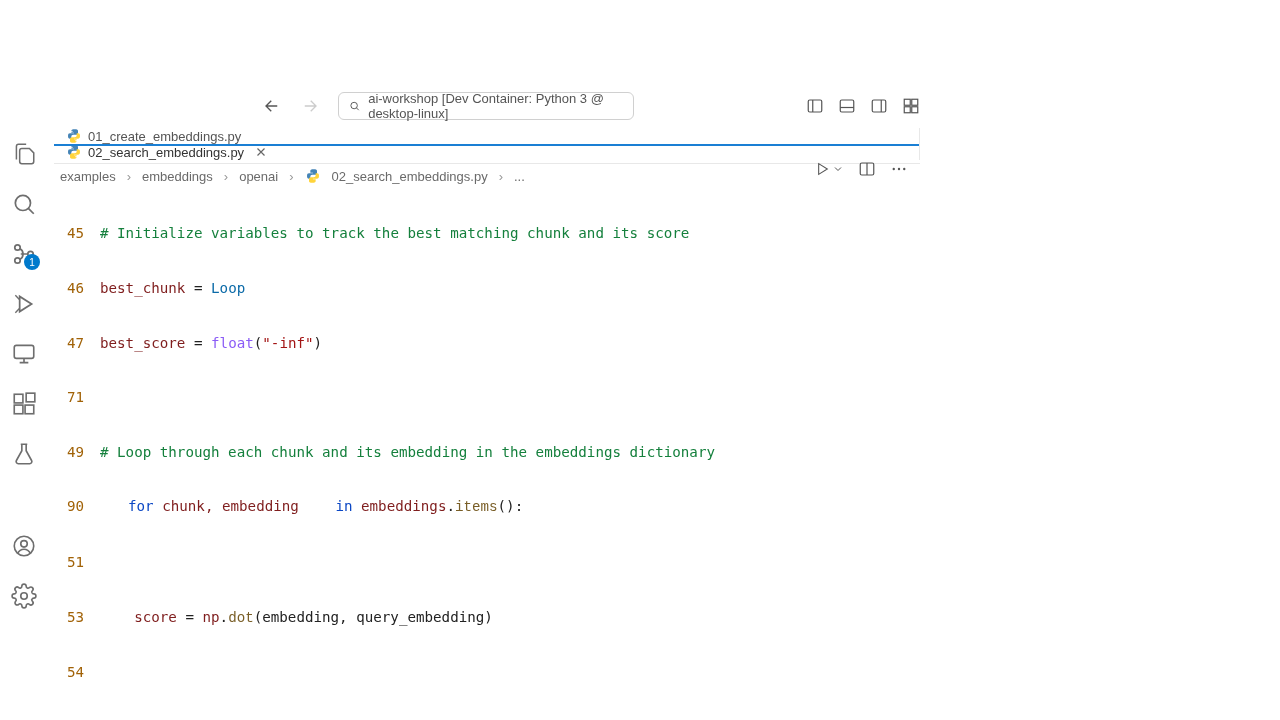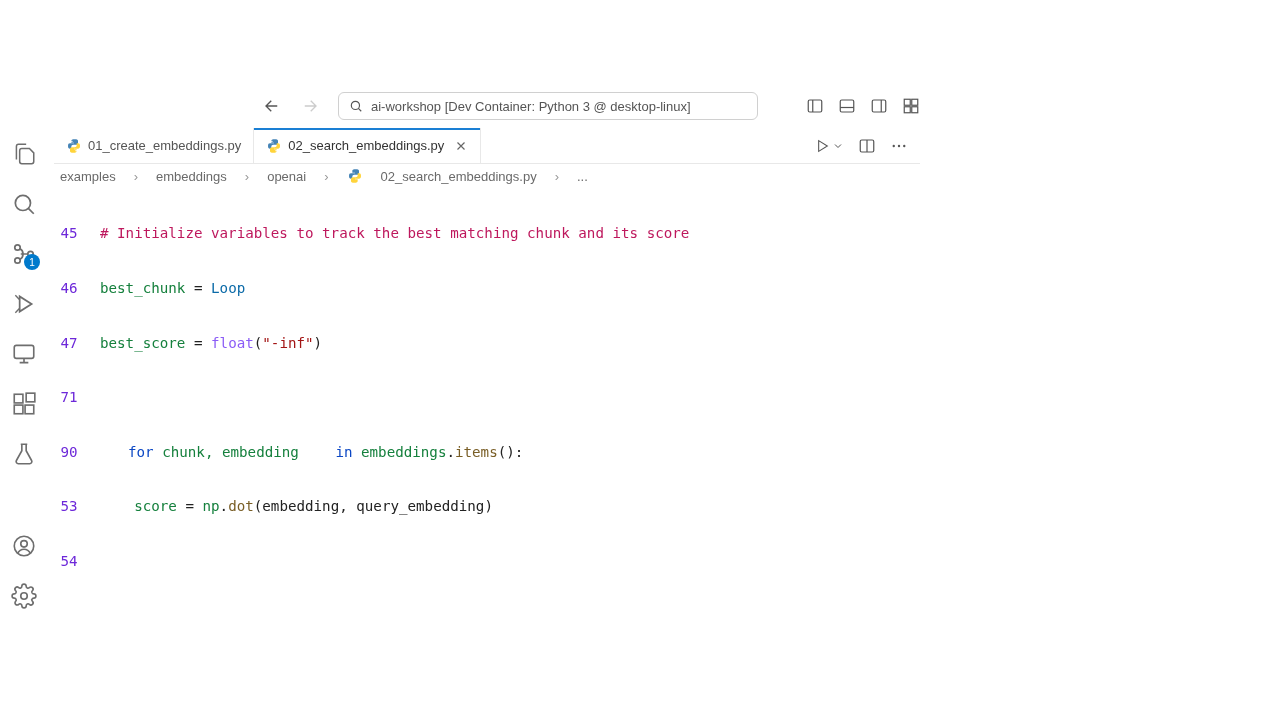"ai-workshop [Dev Container: Python 3" .searchbox { width: 420px -> 296px }
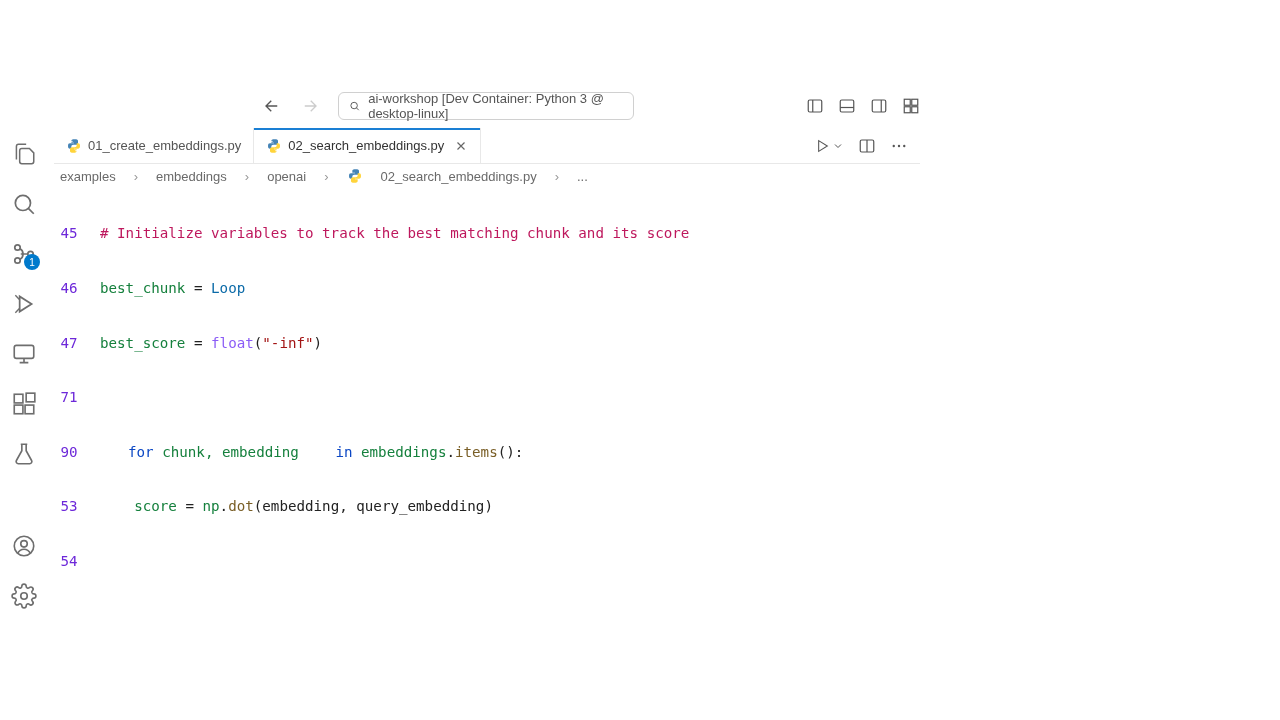"01_create_embeddings.py" .tabbar { flex-direction: none -> column }
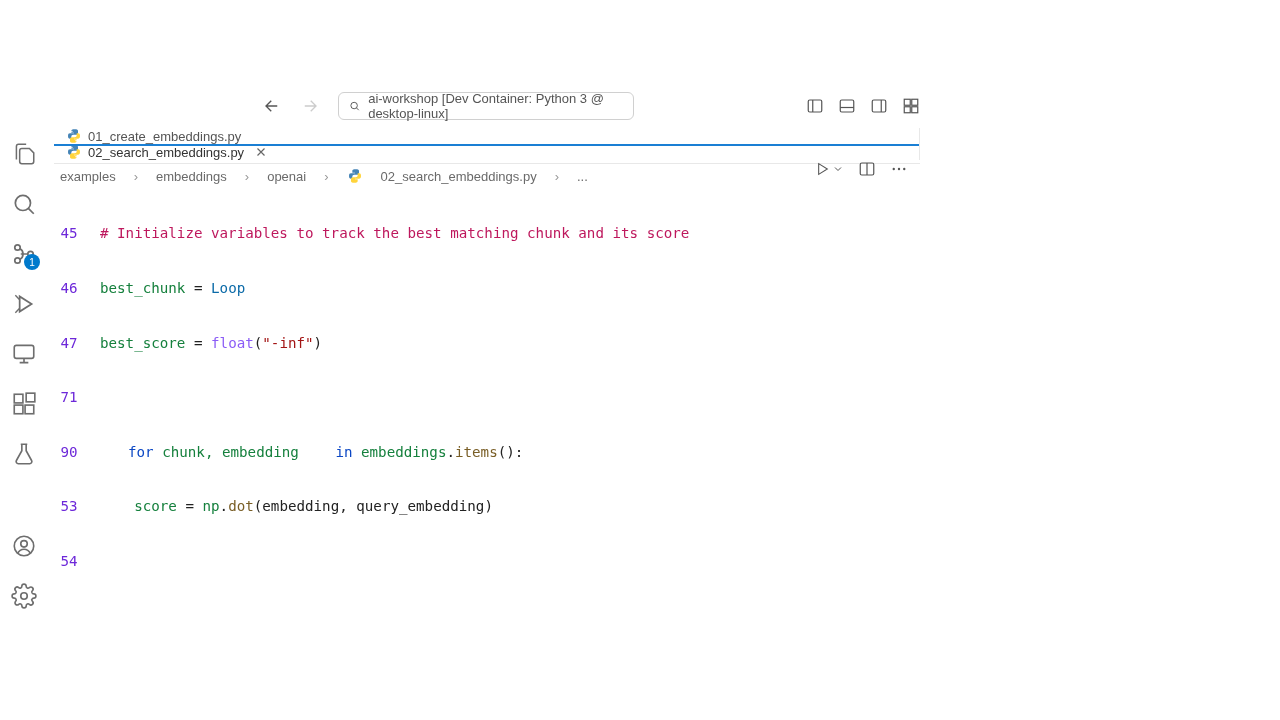"examples" .breadcrumb { gap: 18px -> 11px }
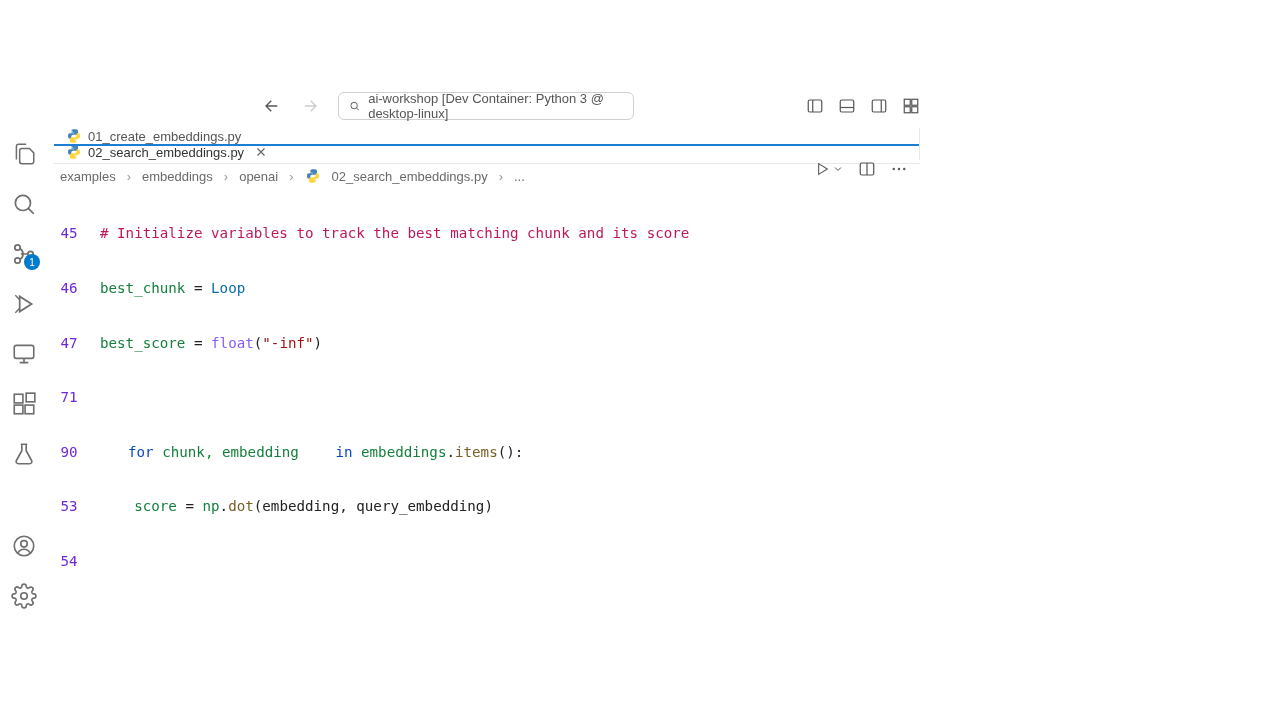"45" .gutter { color: #6d28d9 -> #a16207; text-align: center -> right }
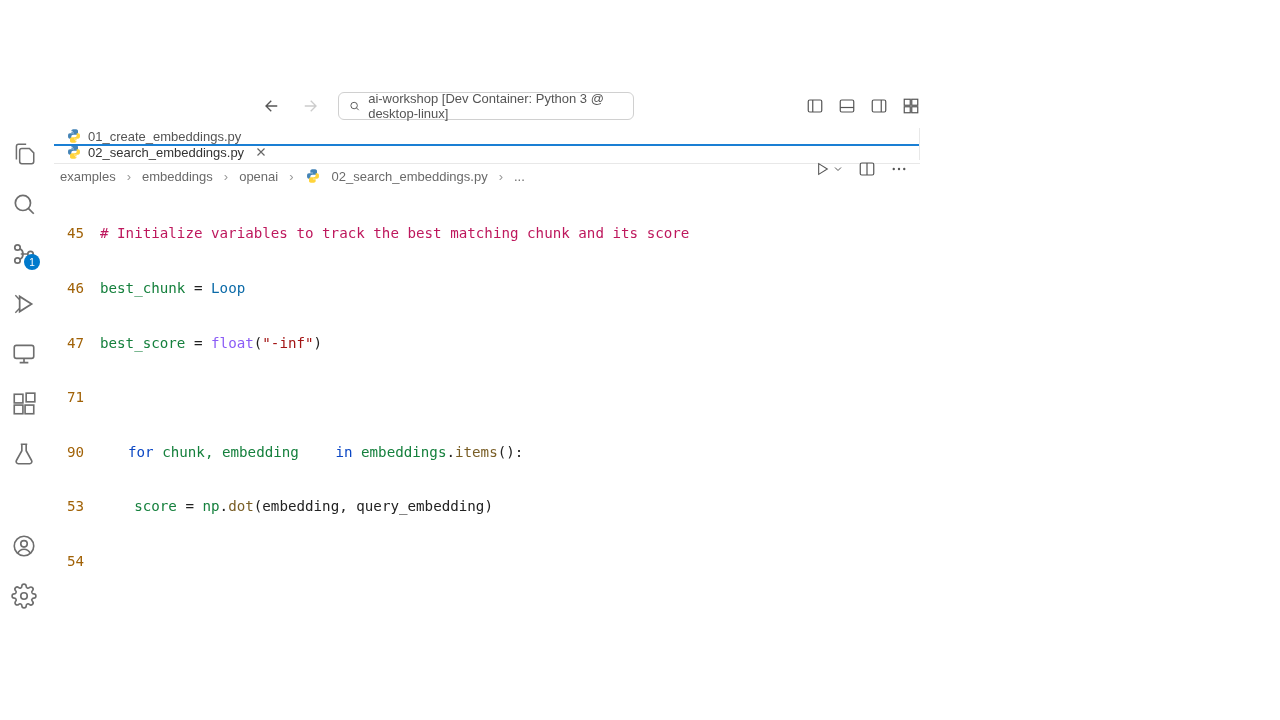"# Initialize variables to track" .tok-comment { color: #be185d -> #15803d }
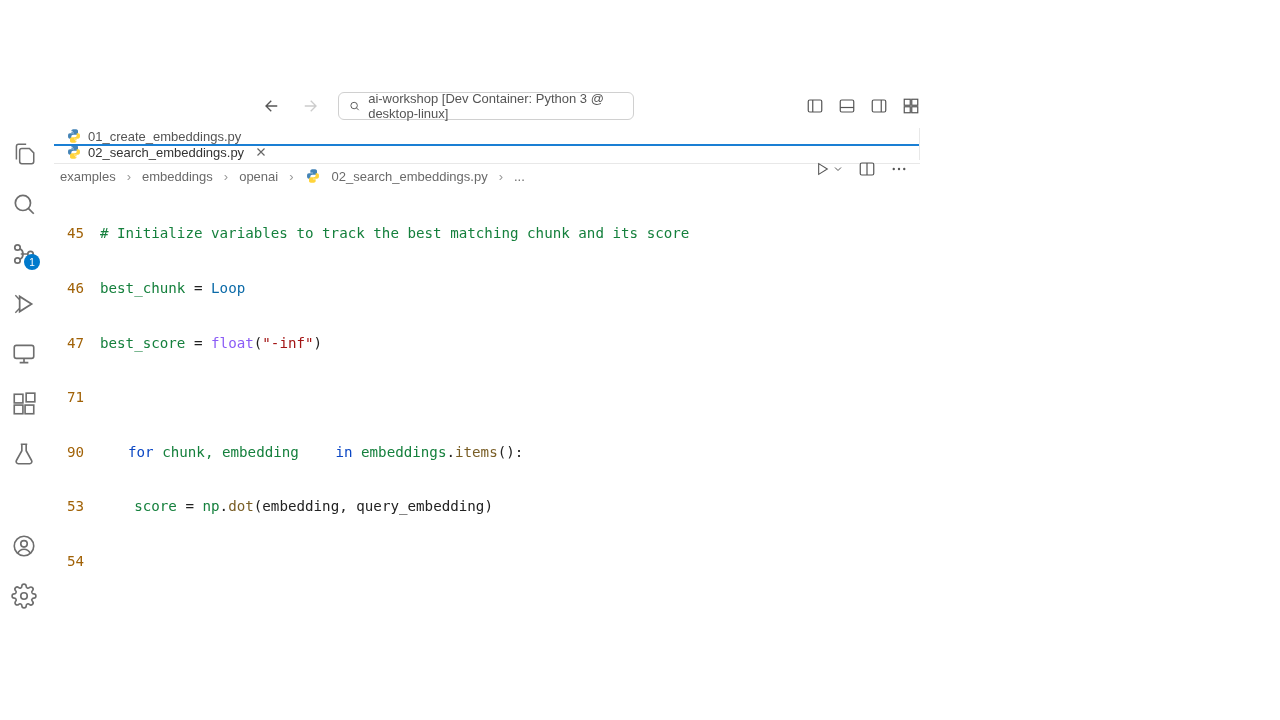"best_chunk" .tok-ident { color: #15803d -> #7f1d1d }
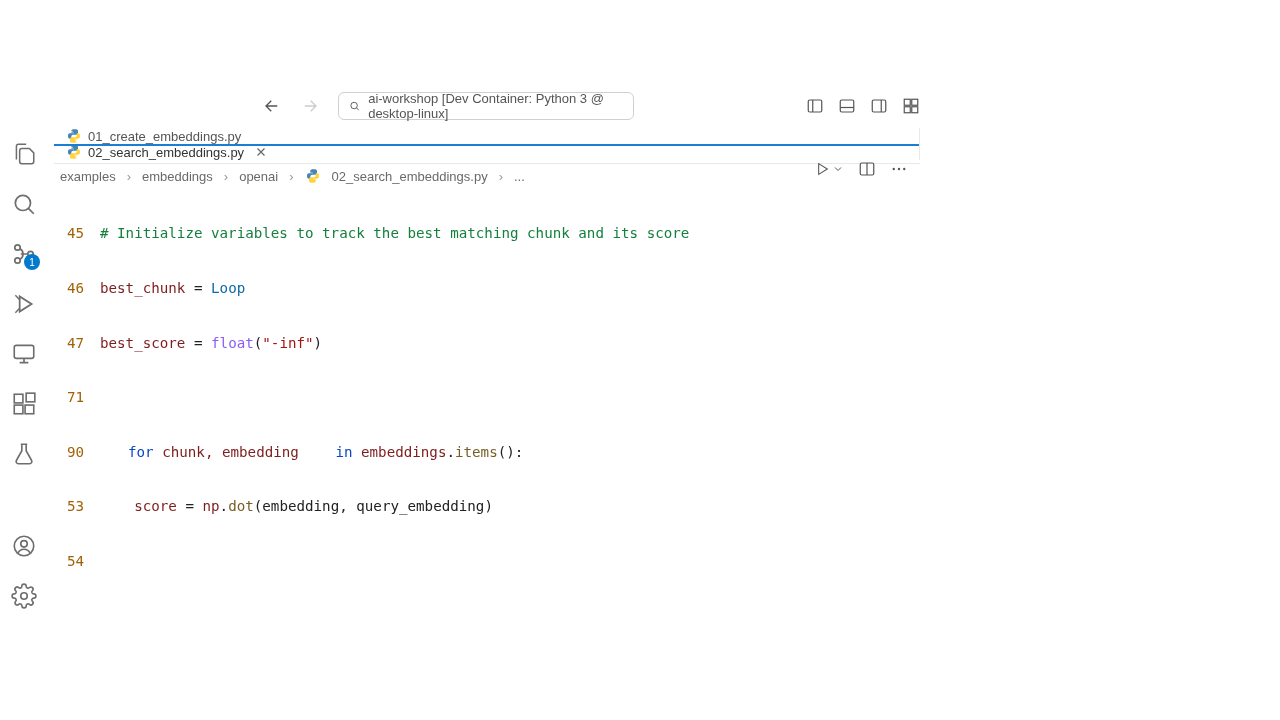"49" div.line { html: none -> <div><span>49</span><span><span># Loop through each chunk and its embedding in the embeddings dictionary</span></span></div> }
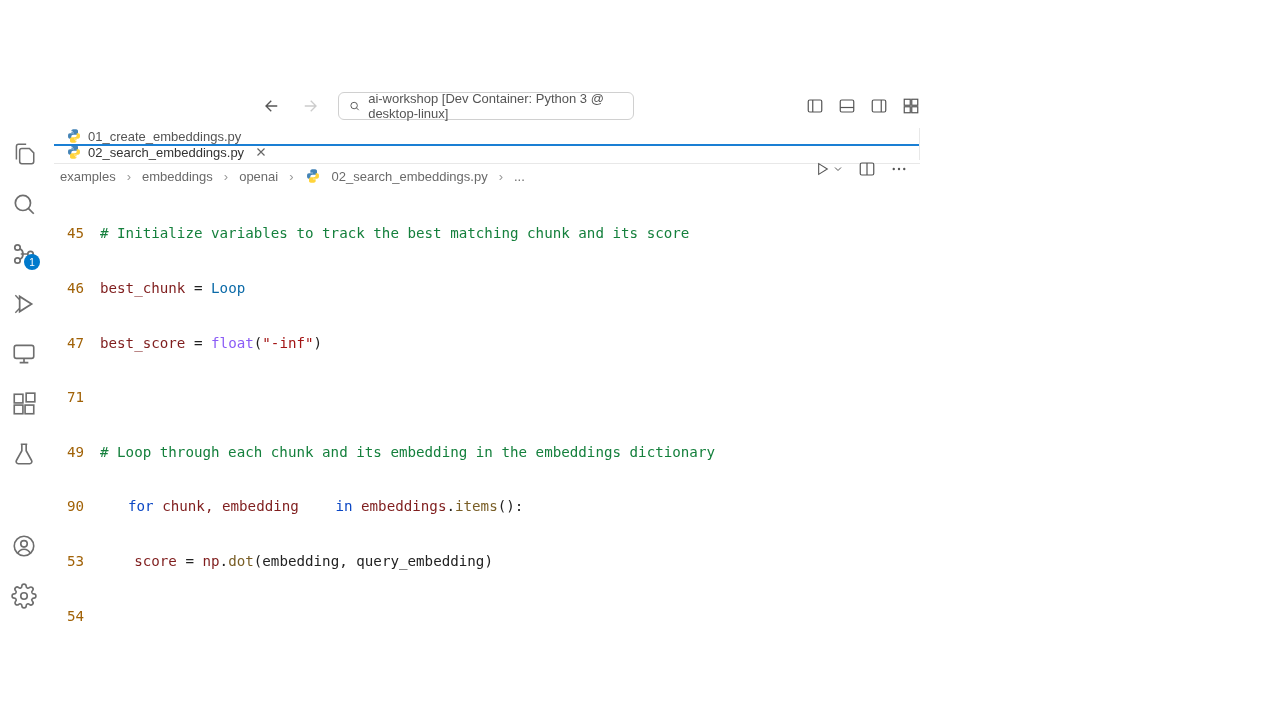"items" .tok-call { font-family: none -> Liberation Mono, monospace }
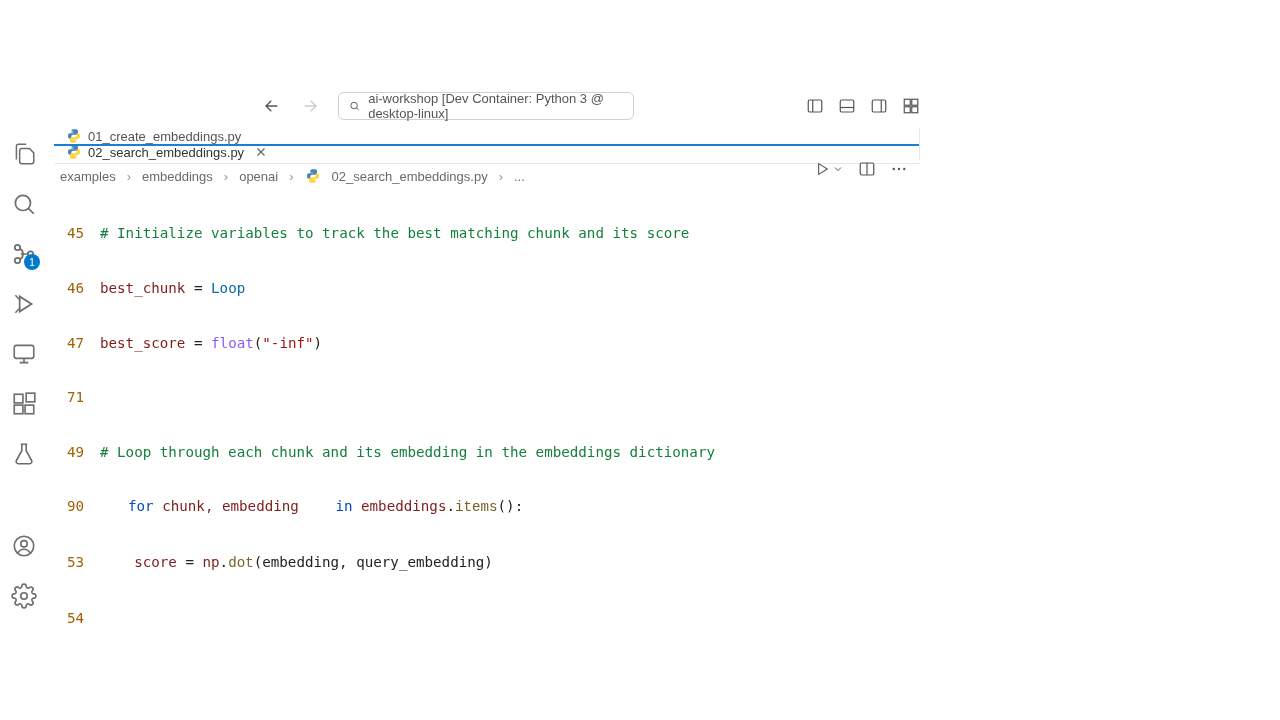"51" div.line { html: none -> <div><span>51</span><span></span></div> }
